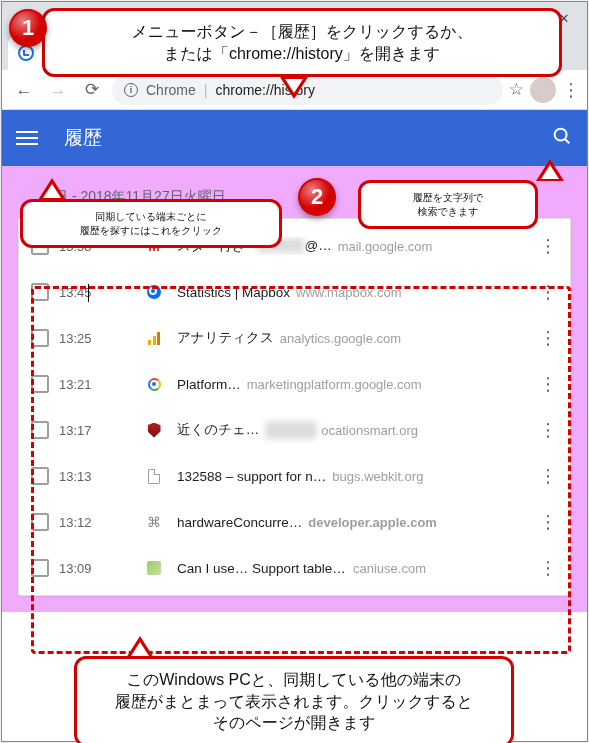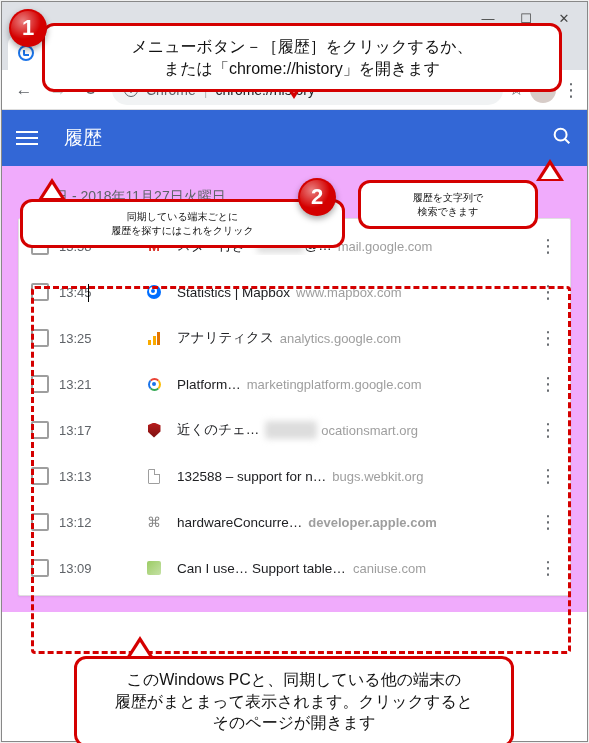"メニューボタン－［履歴］をクリックするか、" div.callout { top: 23px -> 8px }
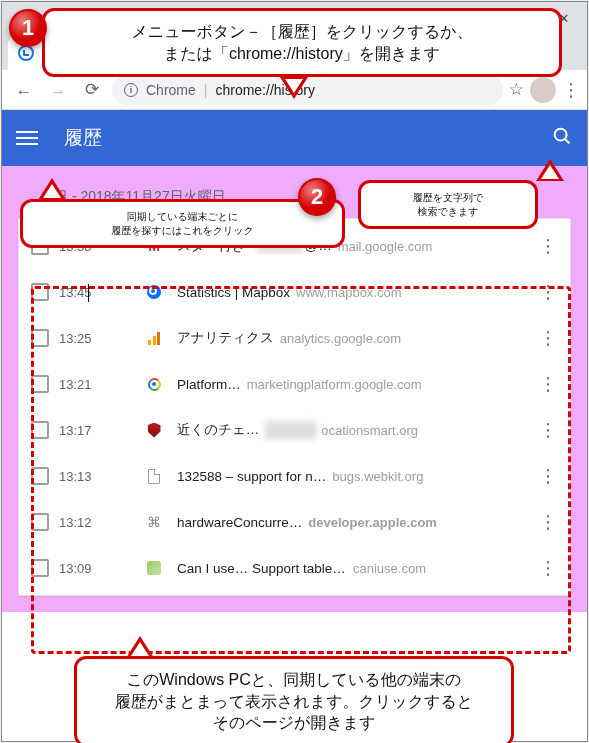"同期している端末ごとに" div.callout { width: 325px -> 262px }
